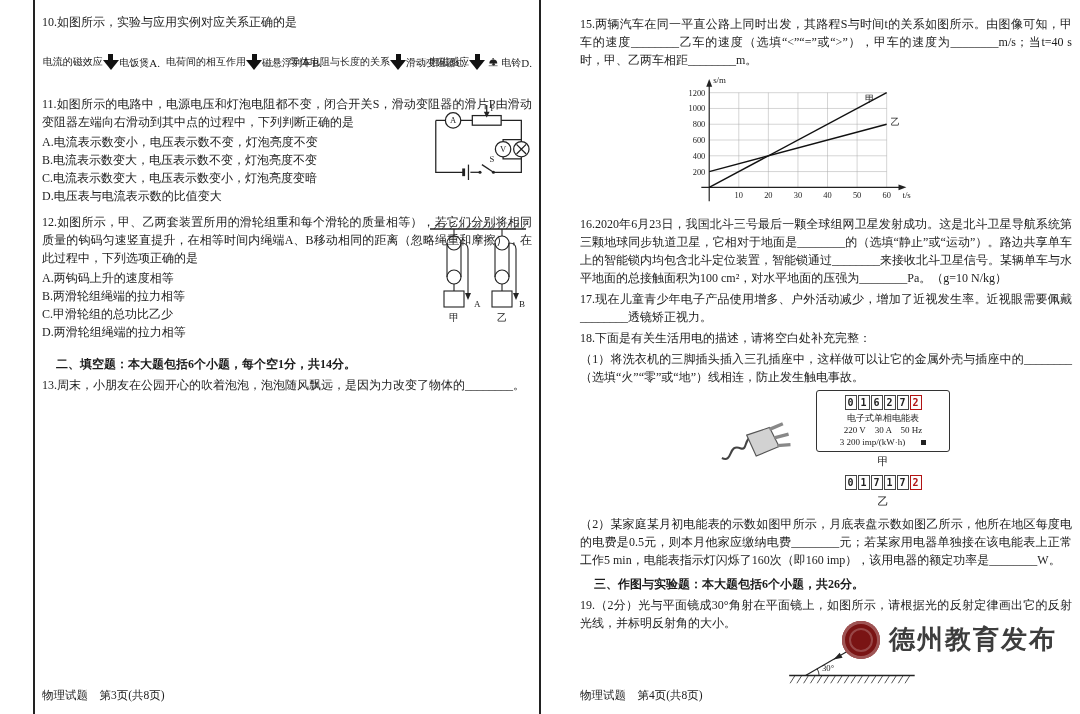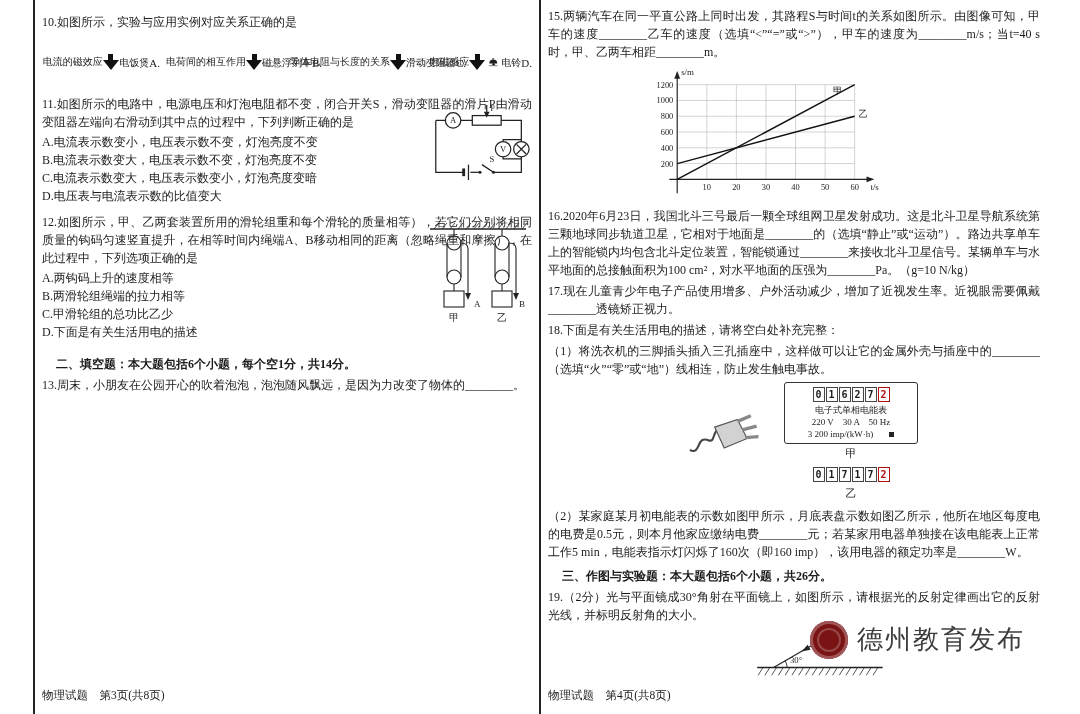"15.两辆汽车在同一平直公路上同时出发，其路程S与时间t的关系如图所示。由图像可" #right-page { left: 548px -> 580px; padding-top: 4px -> 12px }
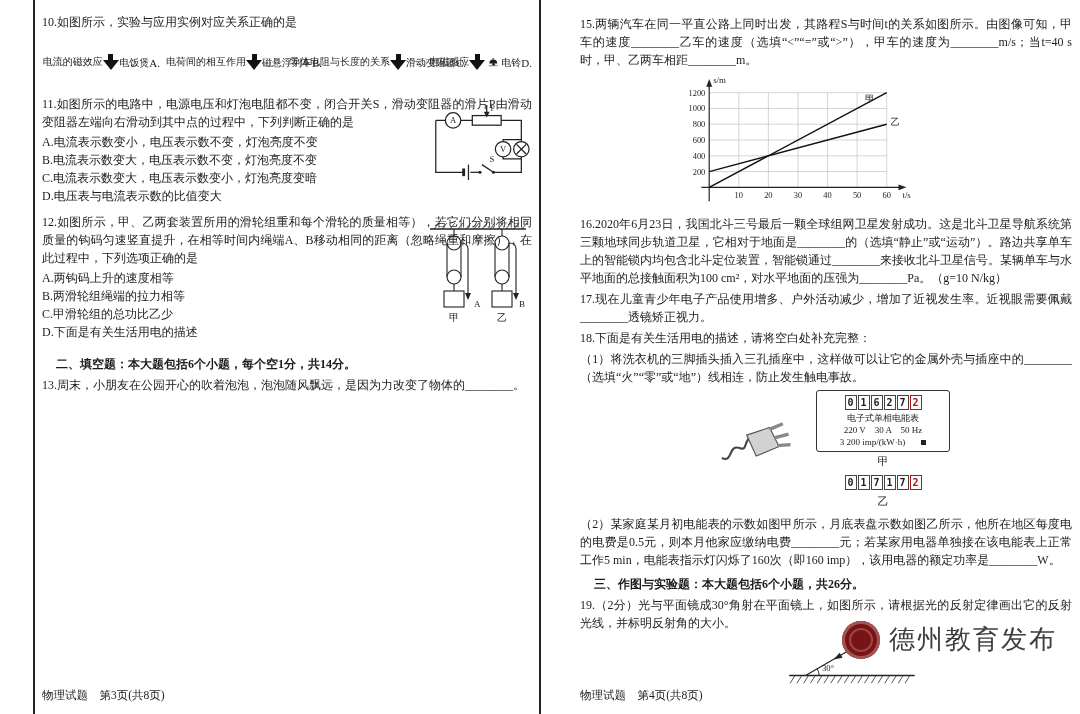"D.下面是有关生活用电的描述" span.opt { text: D.下面是有关生活用电的描述 -> D.两滑轮组绳端的拉力相等 }
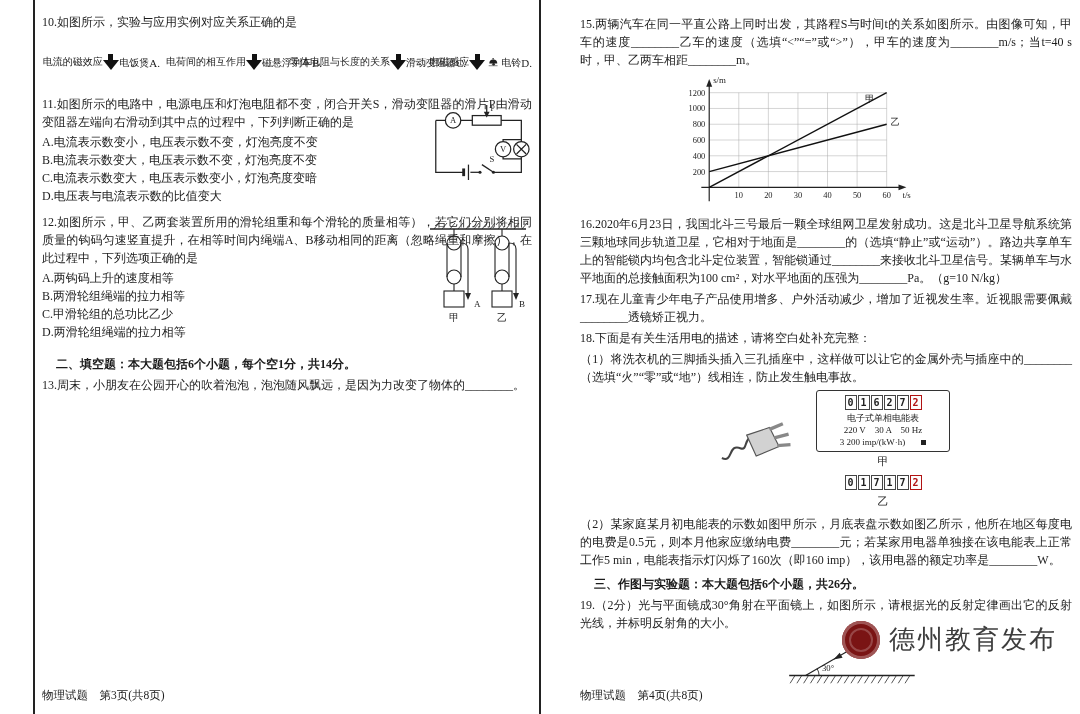"德州教育发布" .wm-text { font-weight: normal -> bold }
